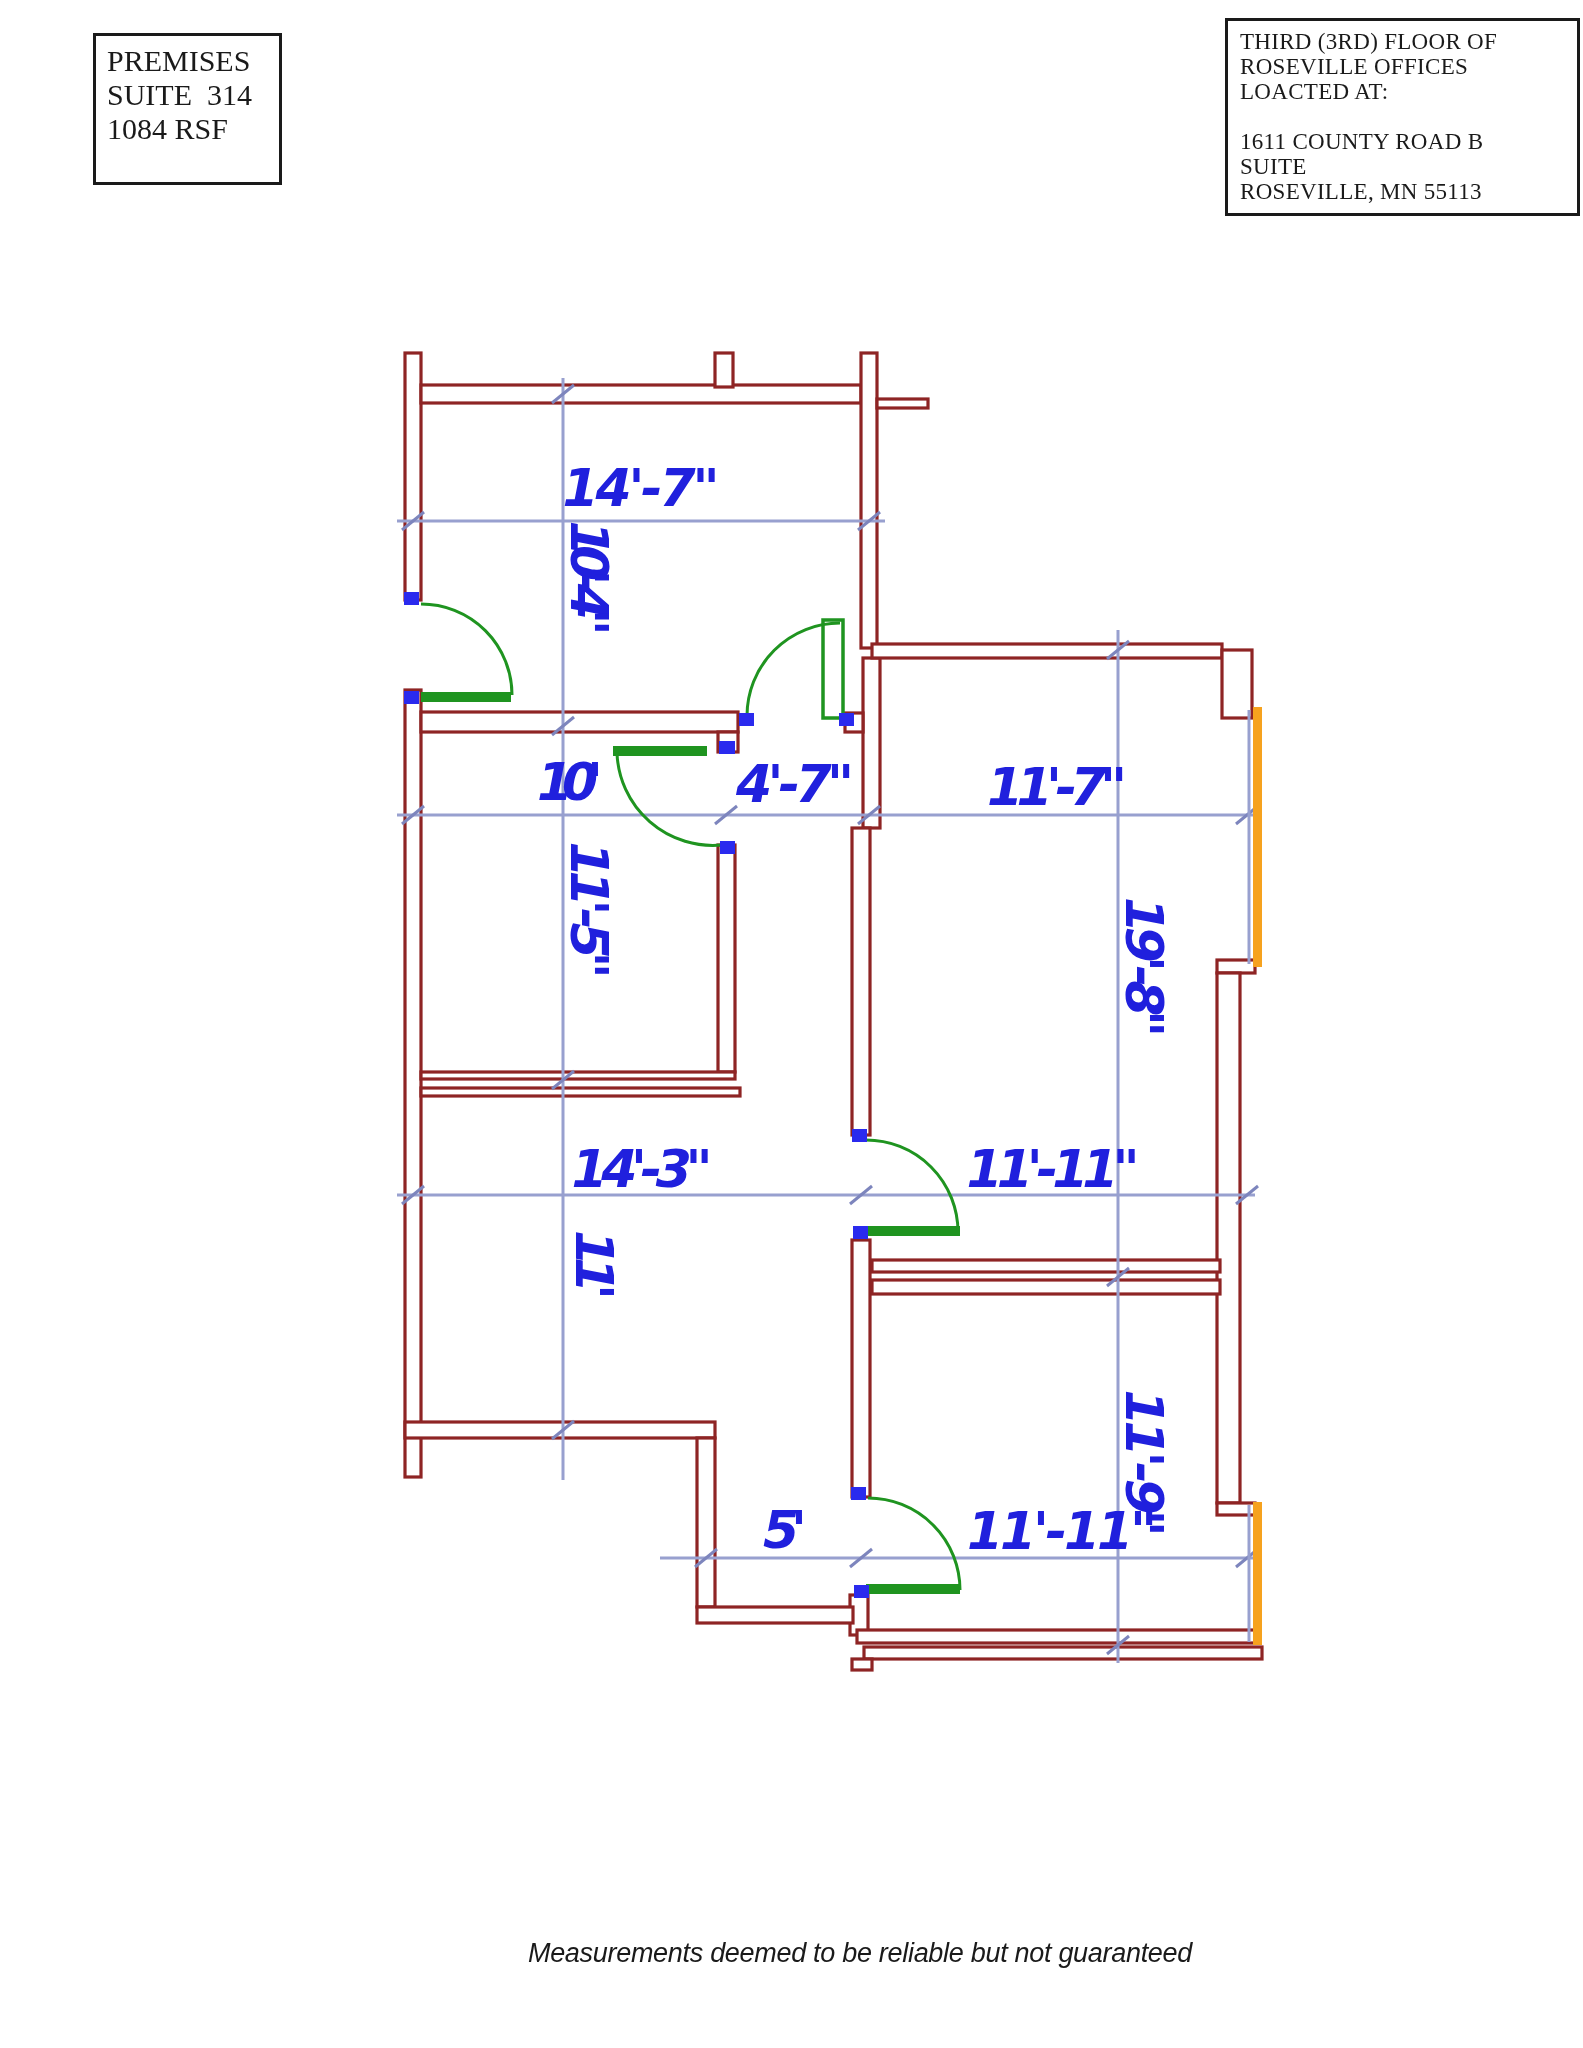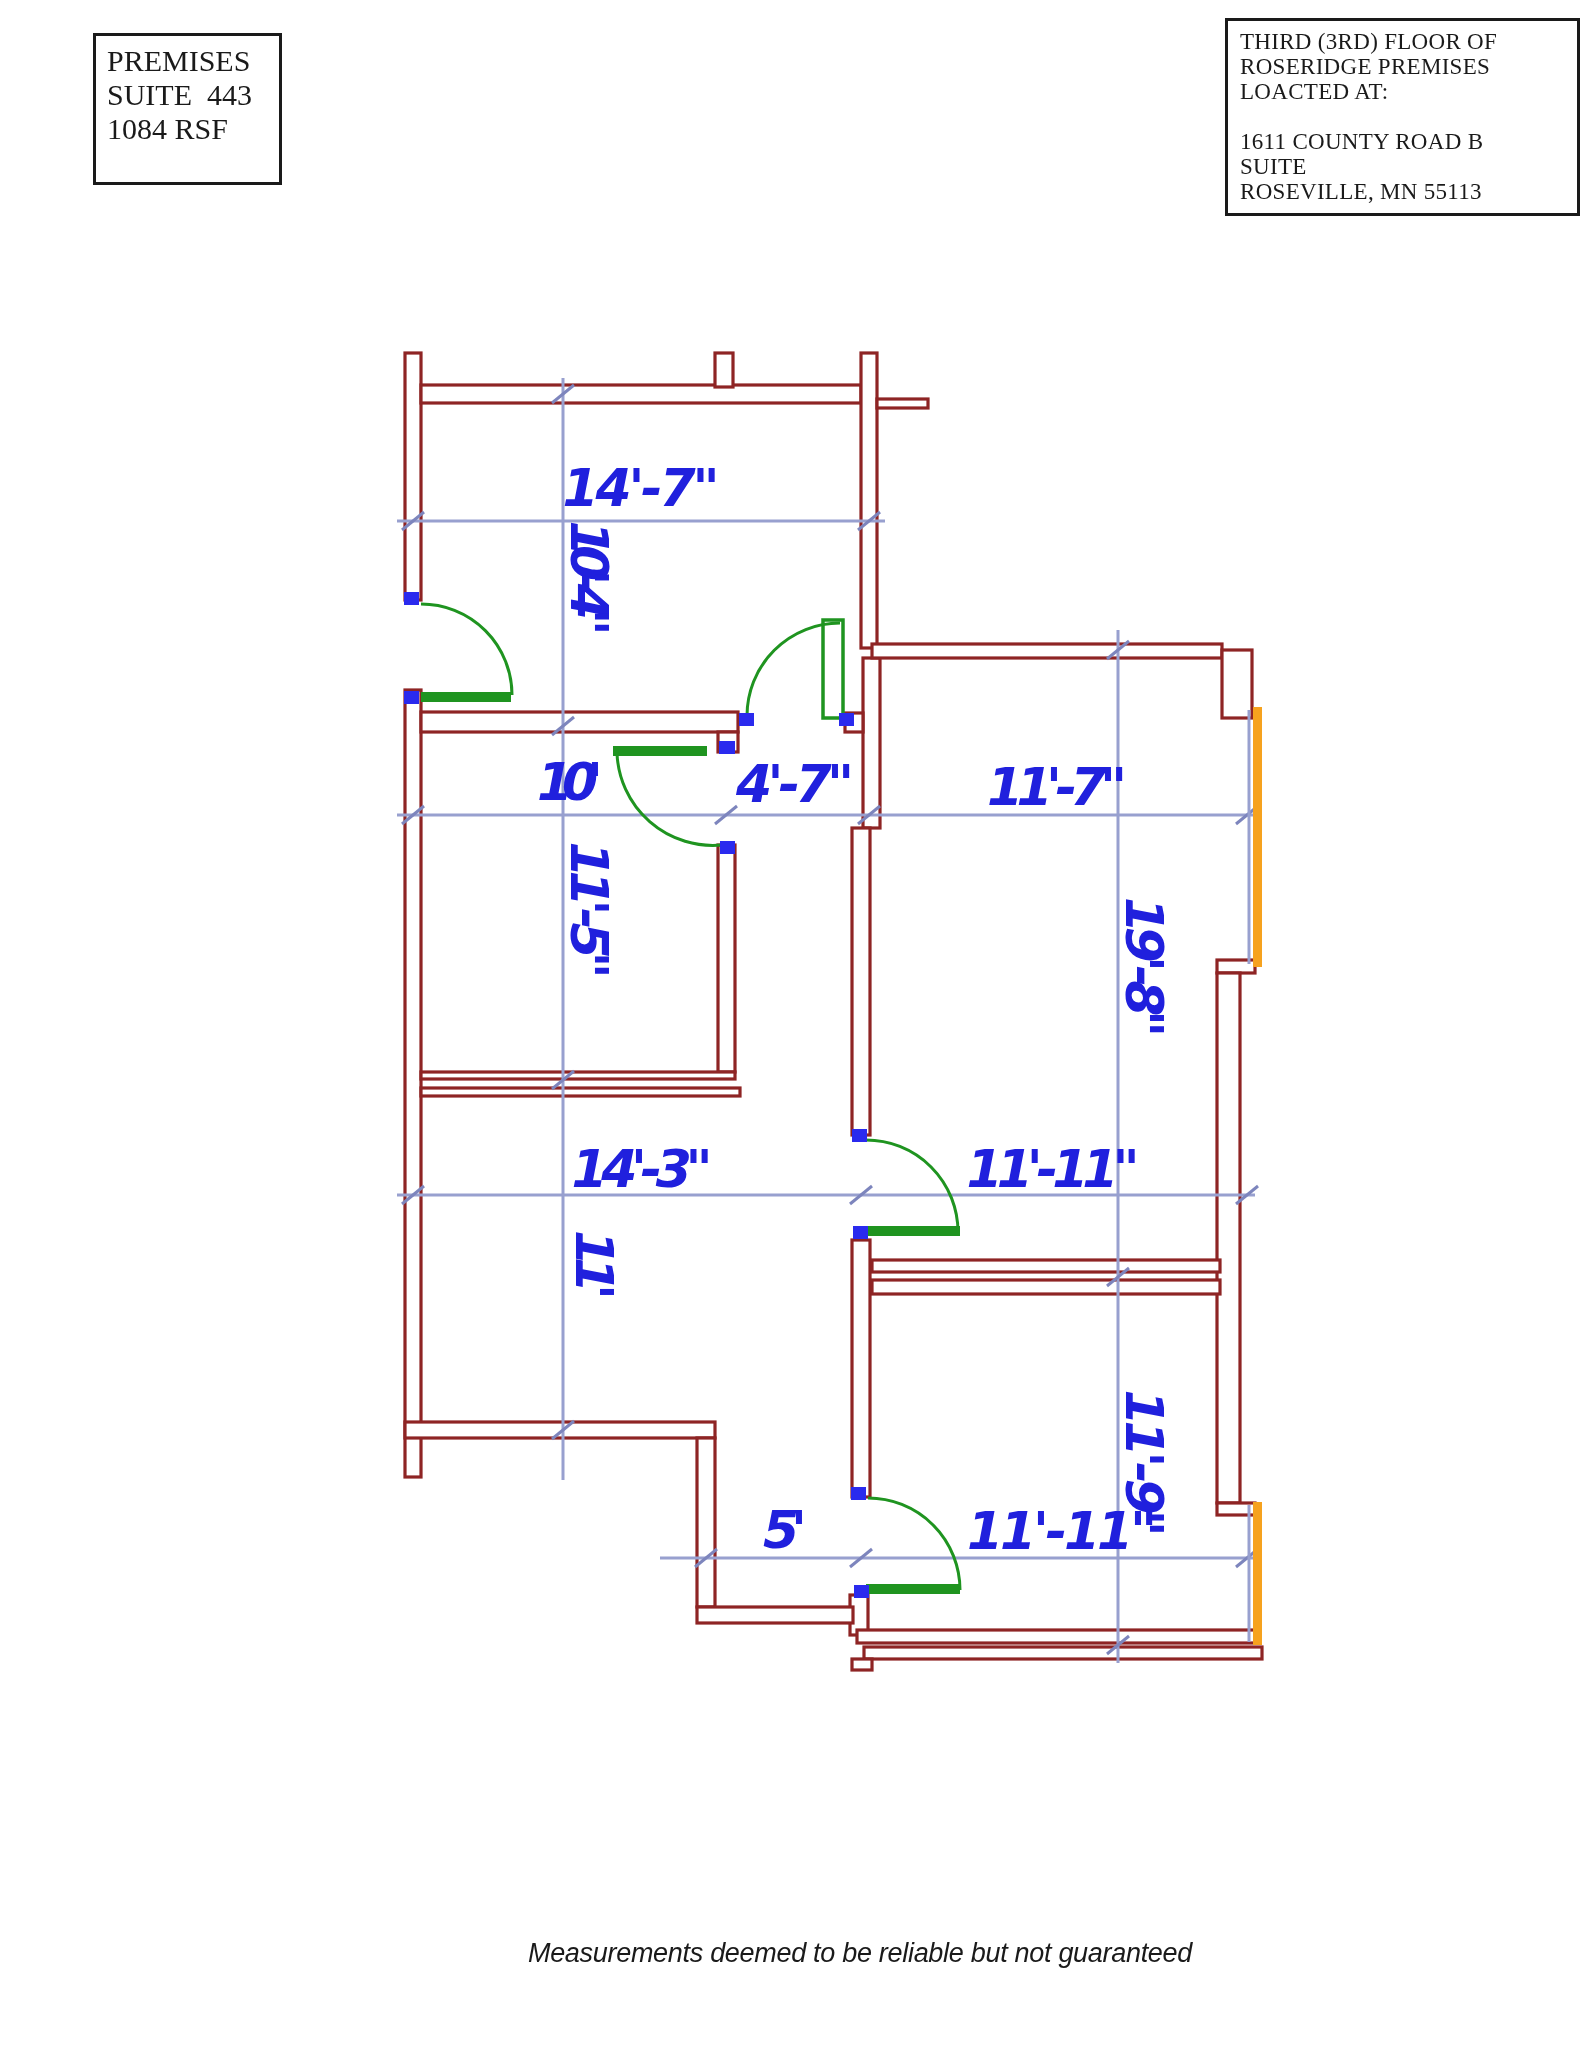"ROSERIDGE PREMISES" div.loc-line { text: ROSERIDGE PREMISES -> ROSEVILLE OFFICES }
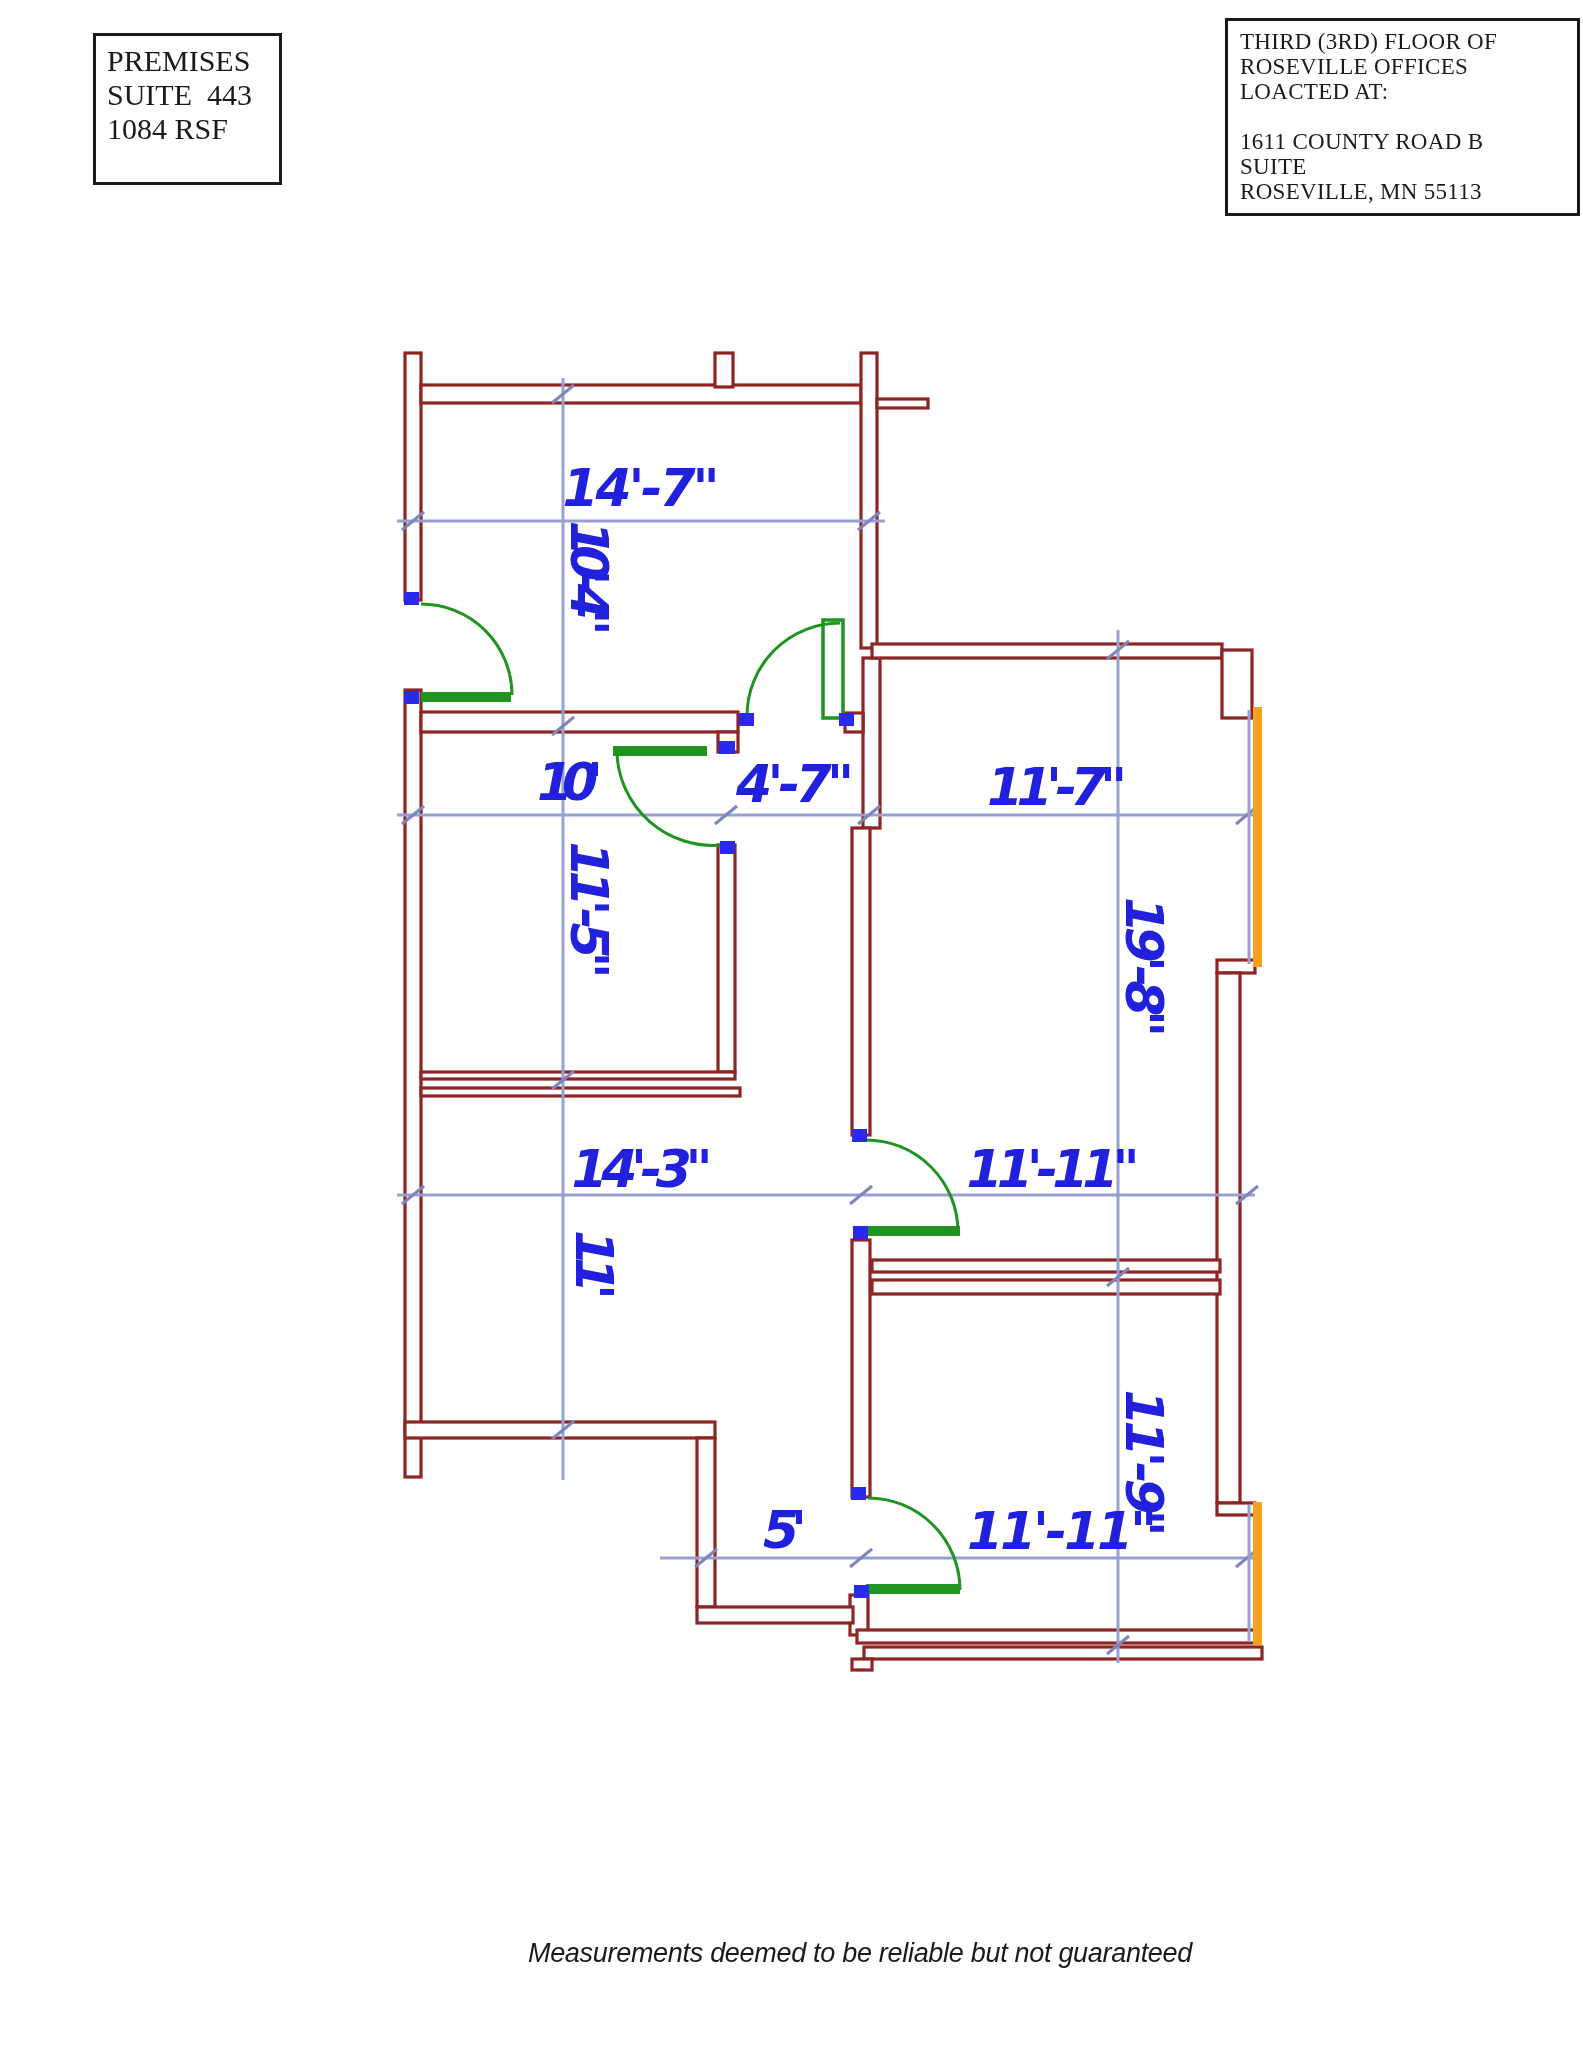"SUITE 443" div.pb-line { text: 443 -> 314 }
